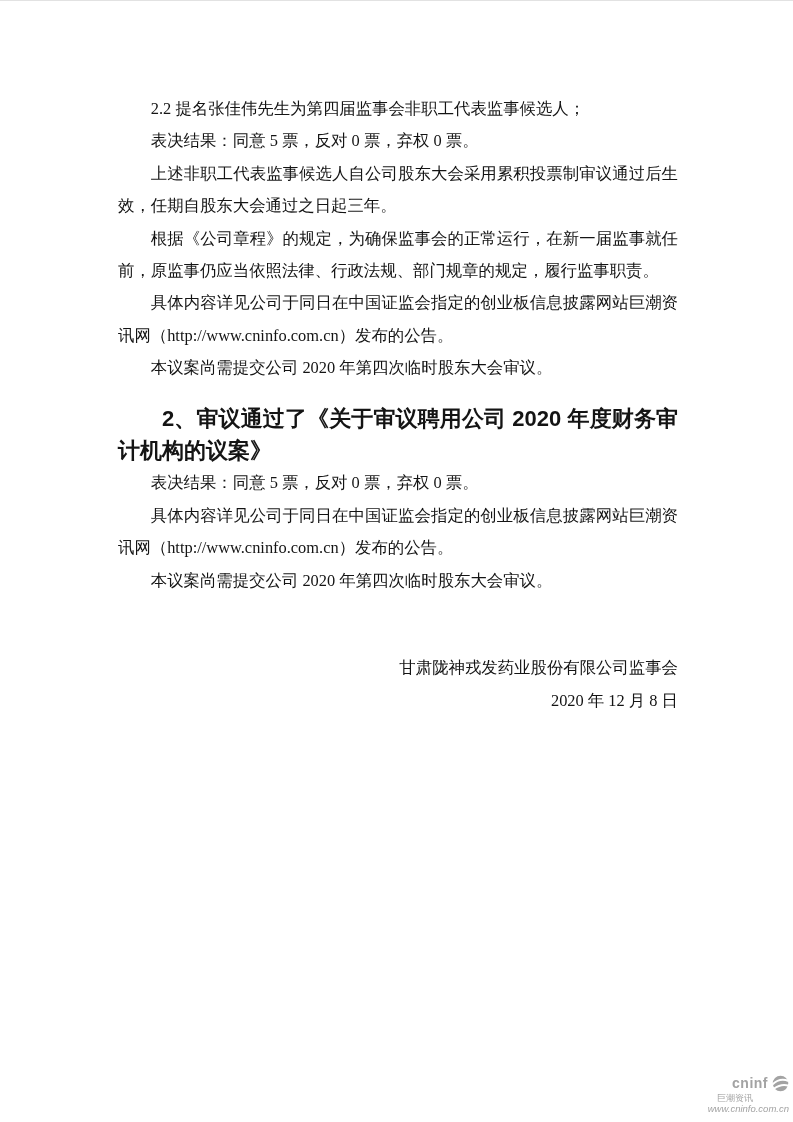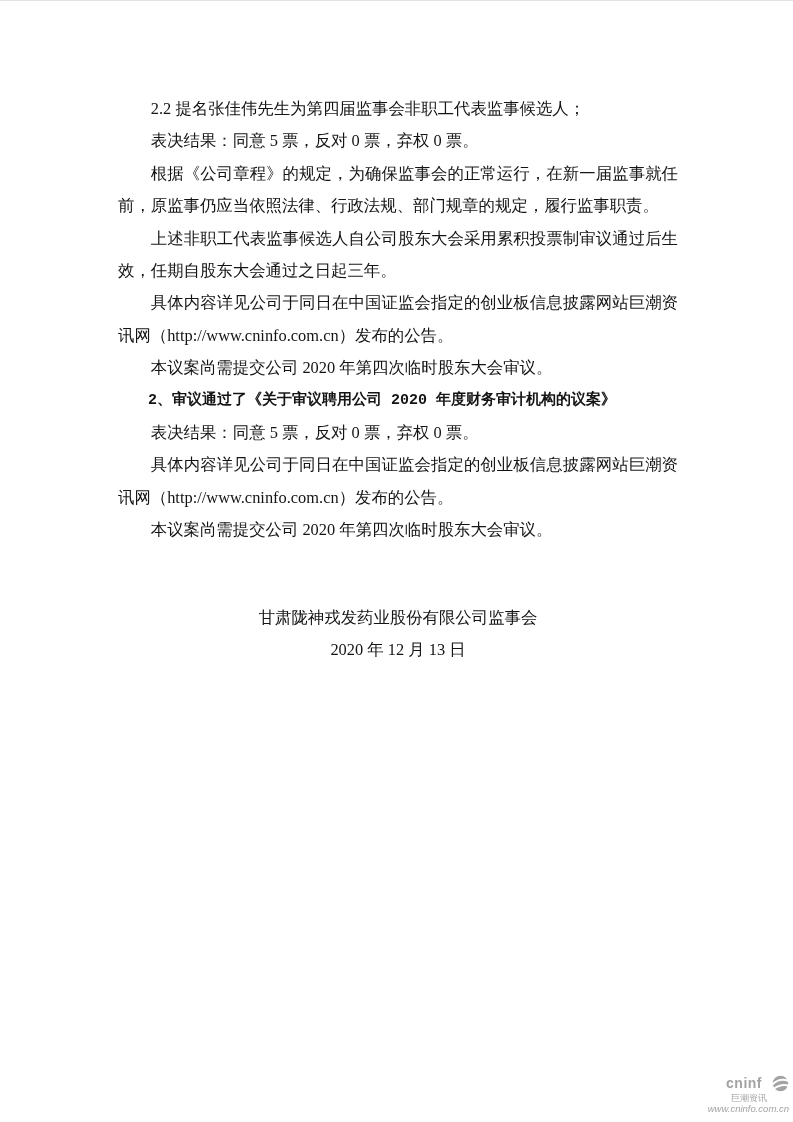"根据《公司章程》的规定，为确保监事会的正常运行，在新一届监事就任前，原监事仍应当" p { order: before "上述非职工代表监事候选人自公司股东大会采用累积投票制审议通过后生效，任期自股东大" -> after "上述非职工代表监事候选人自公司股东大会采用累积投票制审议通过后生效，任期自股东大" }
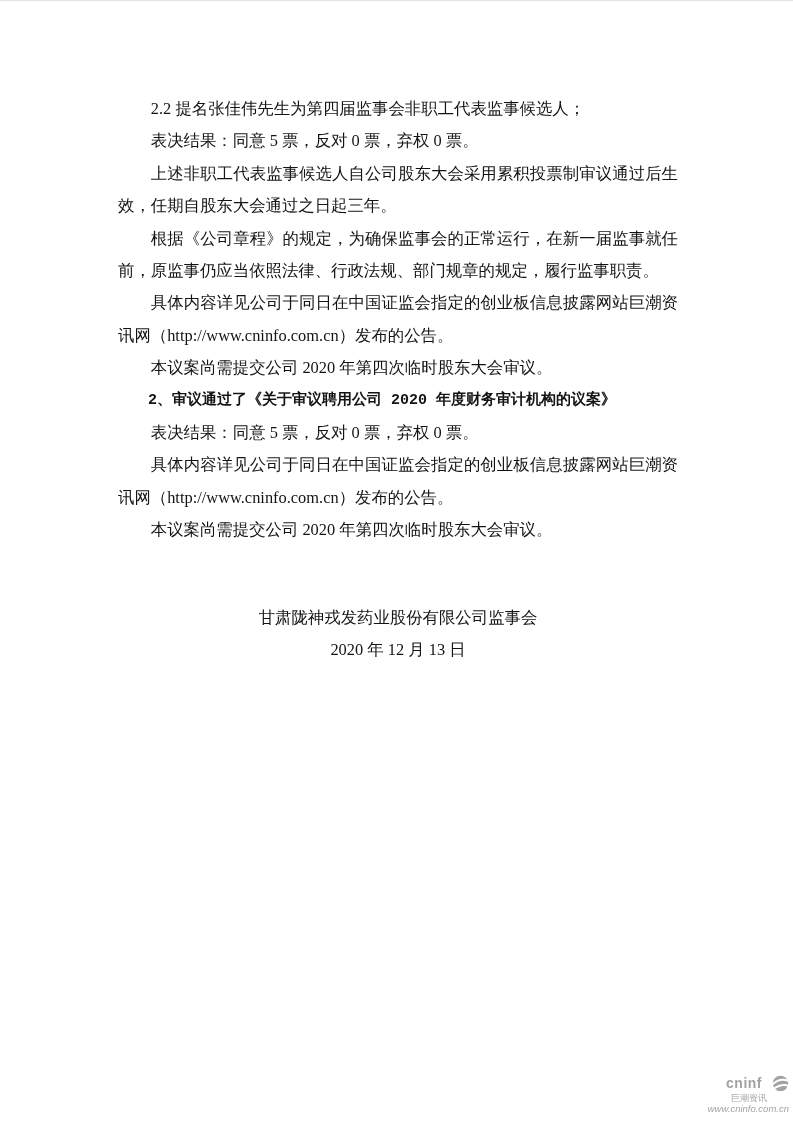"2、审议通过了《关于审议聘用公司 2020 年度财务审计机构的议案》" .content p.heading { font-family: Liberation Mono, monospace -> Liberation Sans, sans-serif; font-size: 15px -> 22px; margin-top: none -> 18px }
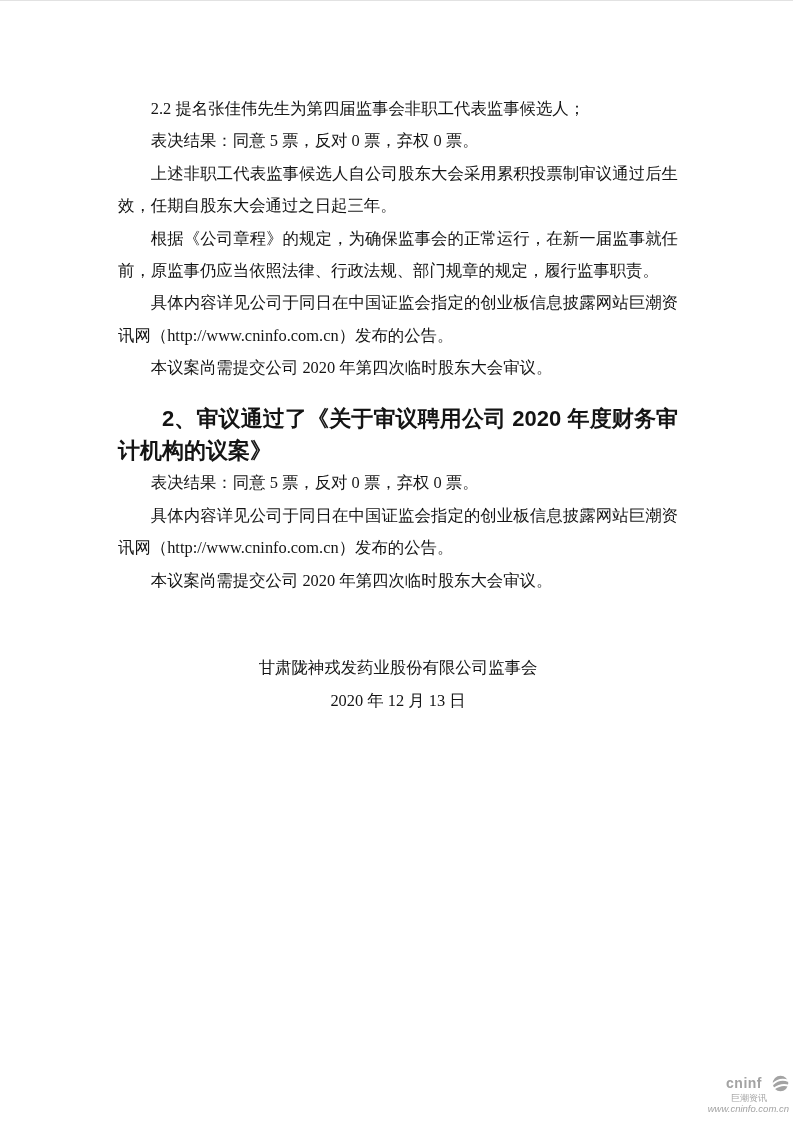"甘肃陇神戎发药业股份有限公司监事会" .signature { text-align: center -> right }
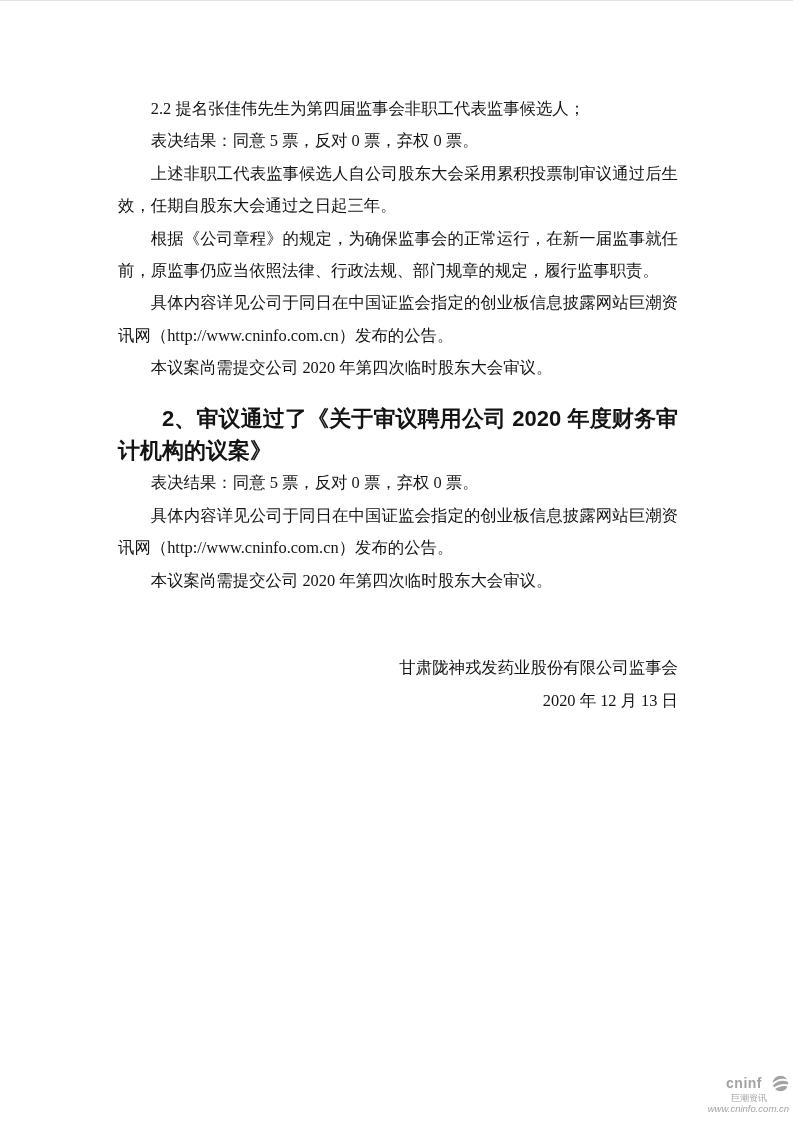"2020 年 12 月 13" p { text: 13 -> 8 }
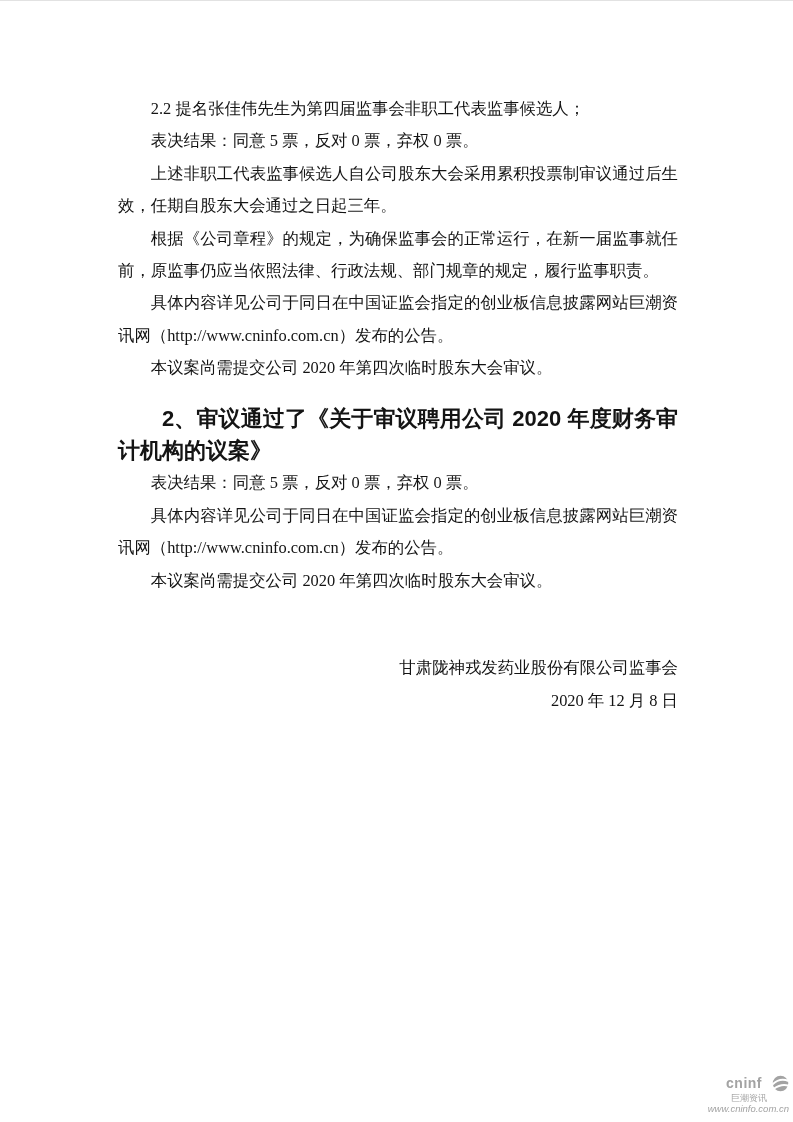"cninf" .wm-row1 { gap: 10px -> 4px }
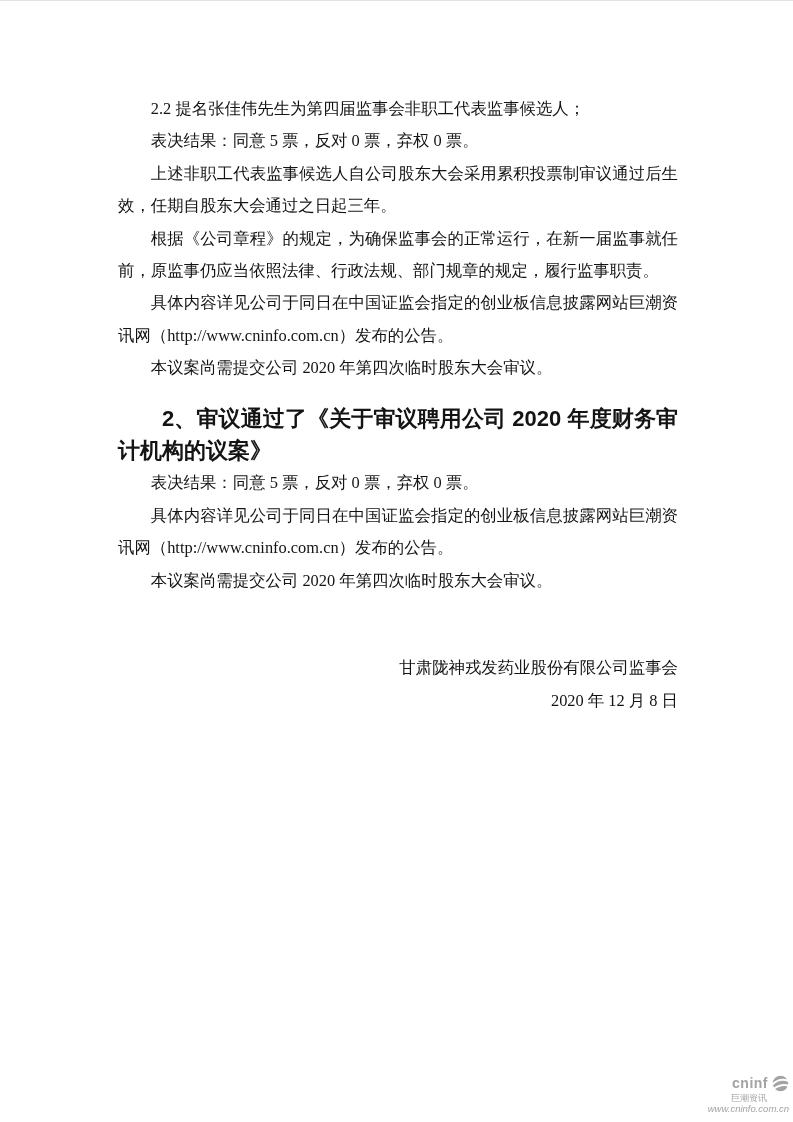"巨潮资讯" .wm-sub { margin-right: 22px -> 36px }
